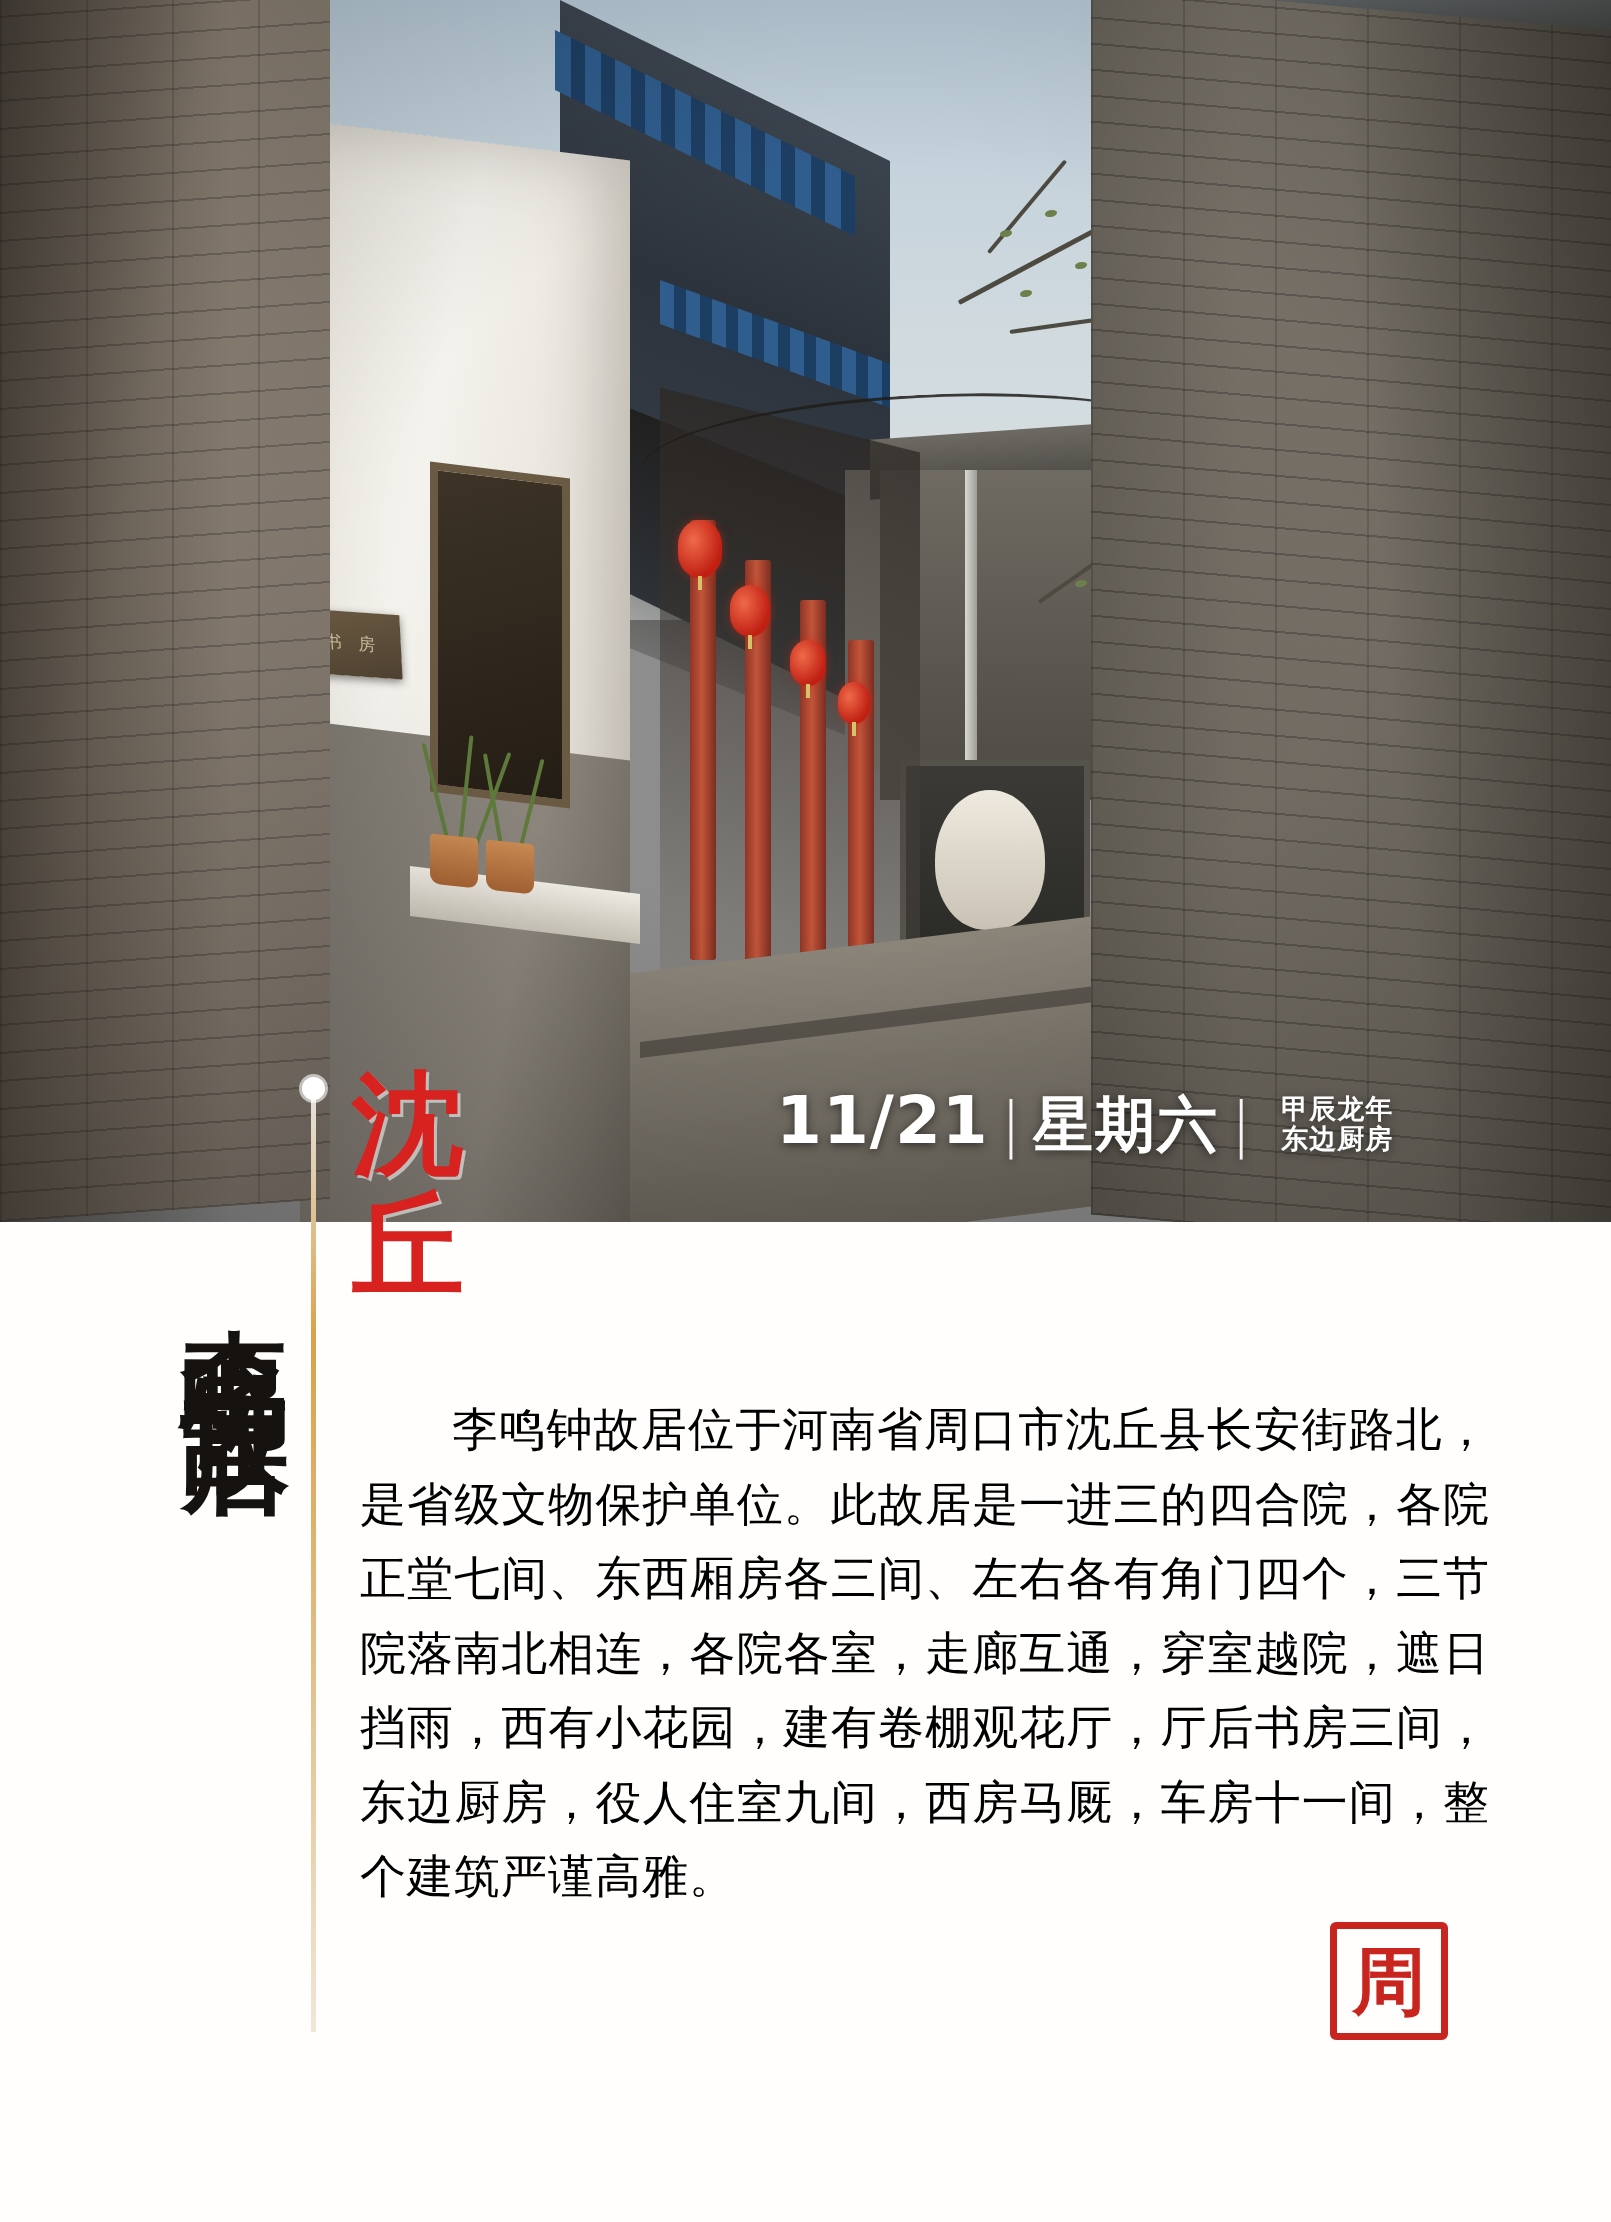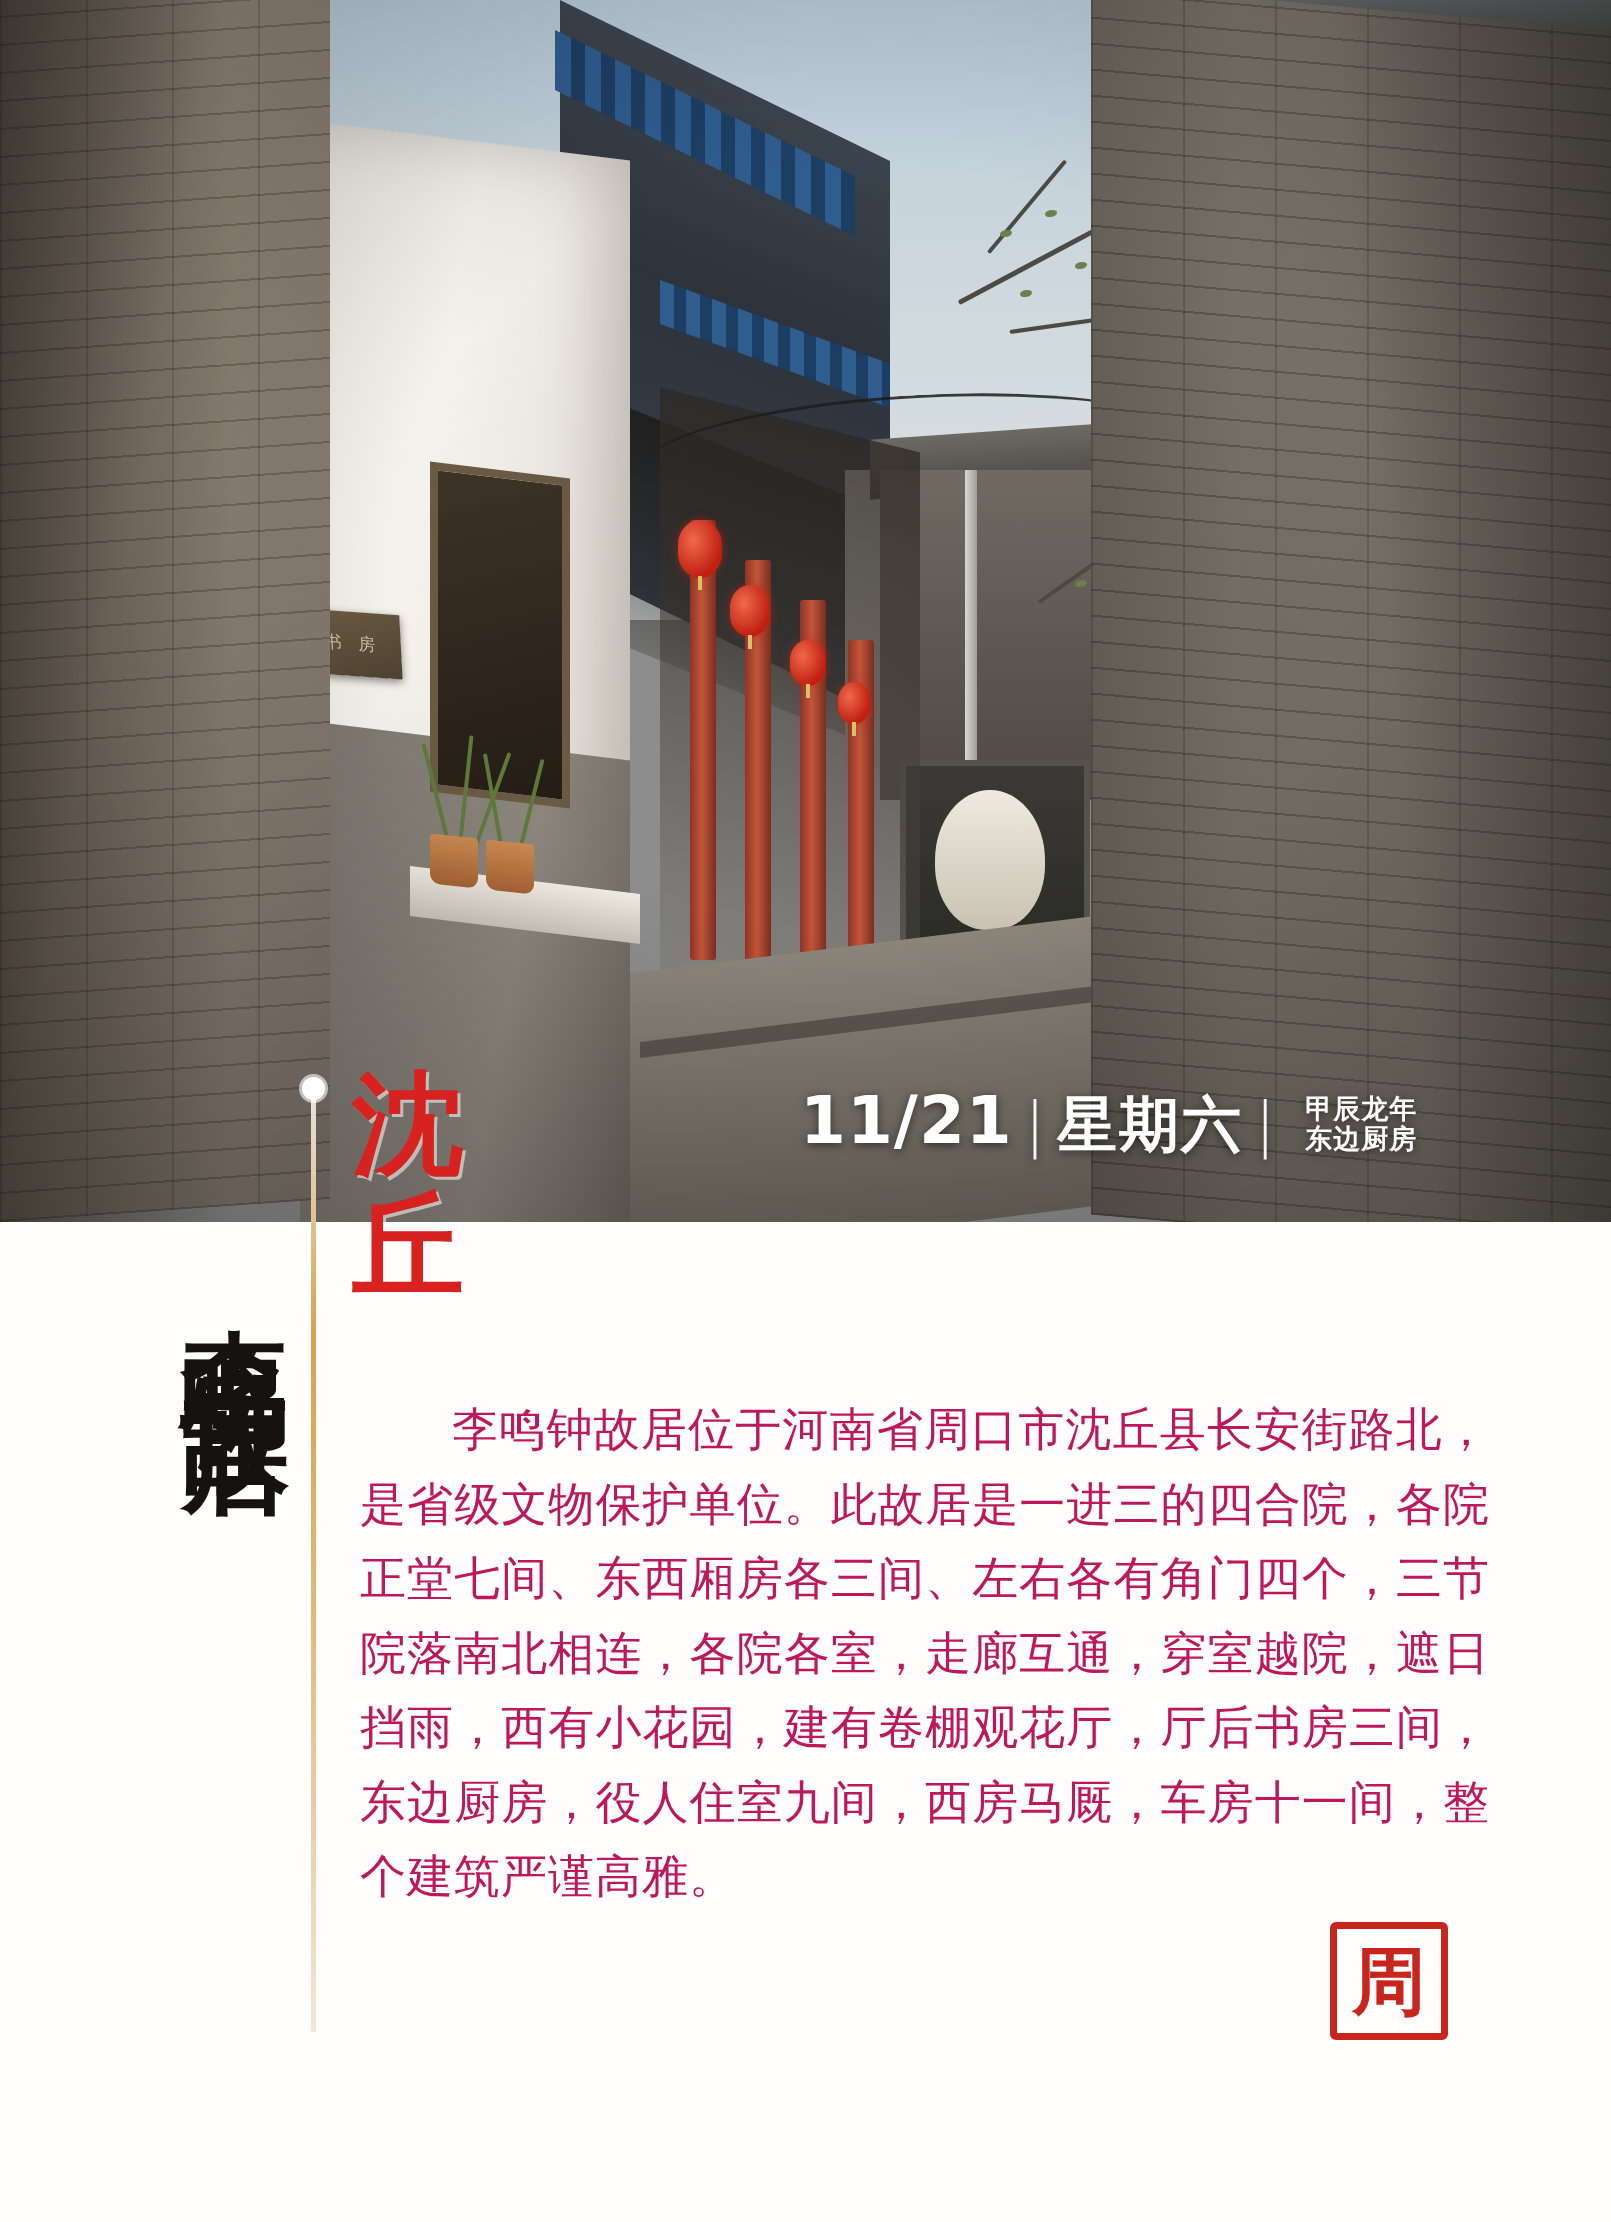"11/21" .date-bar { left: 800px -> 776px }
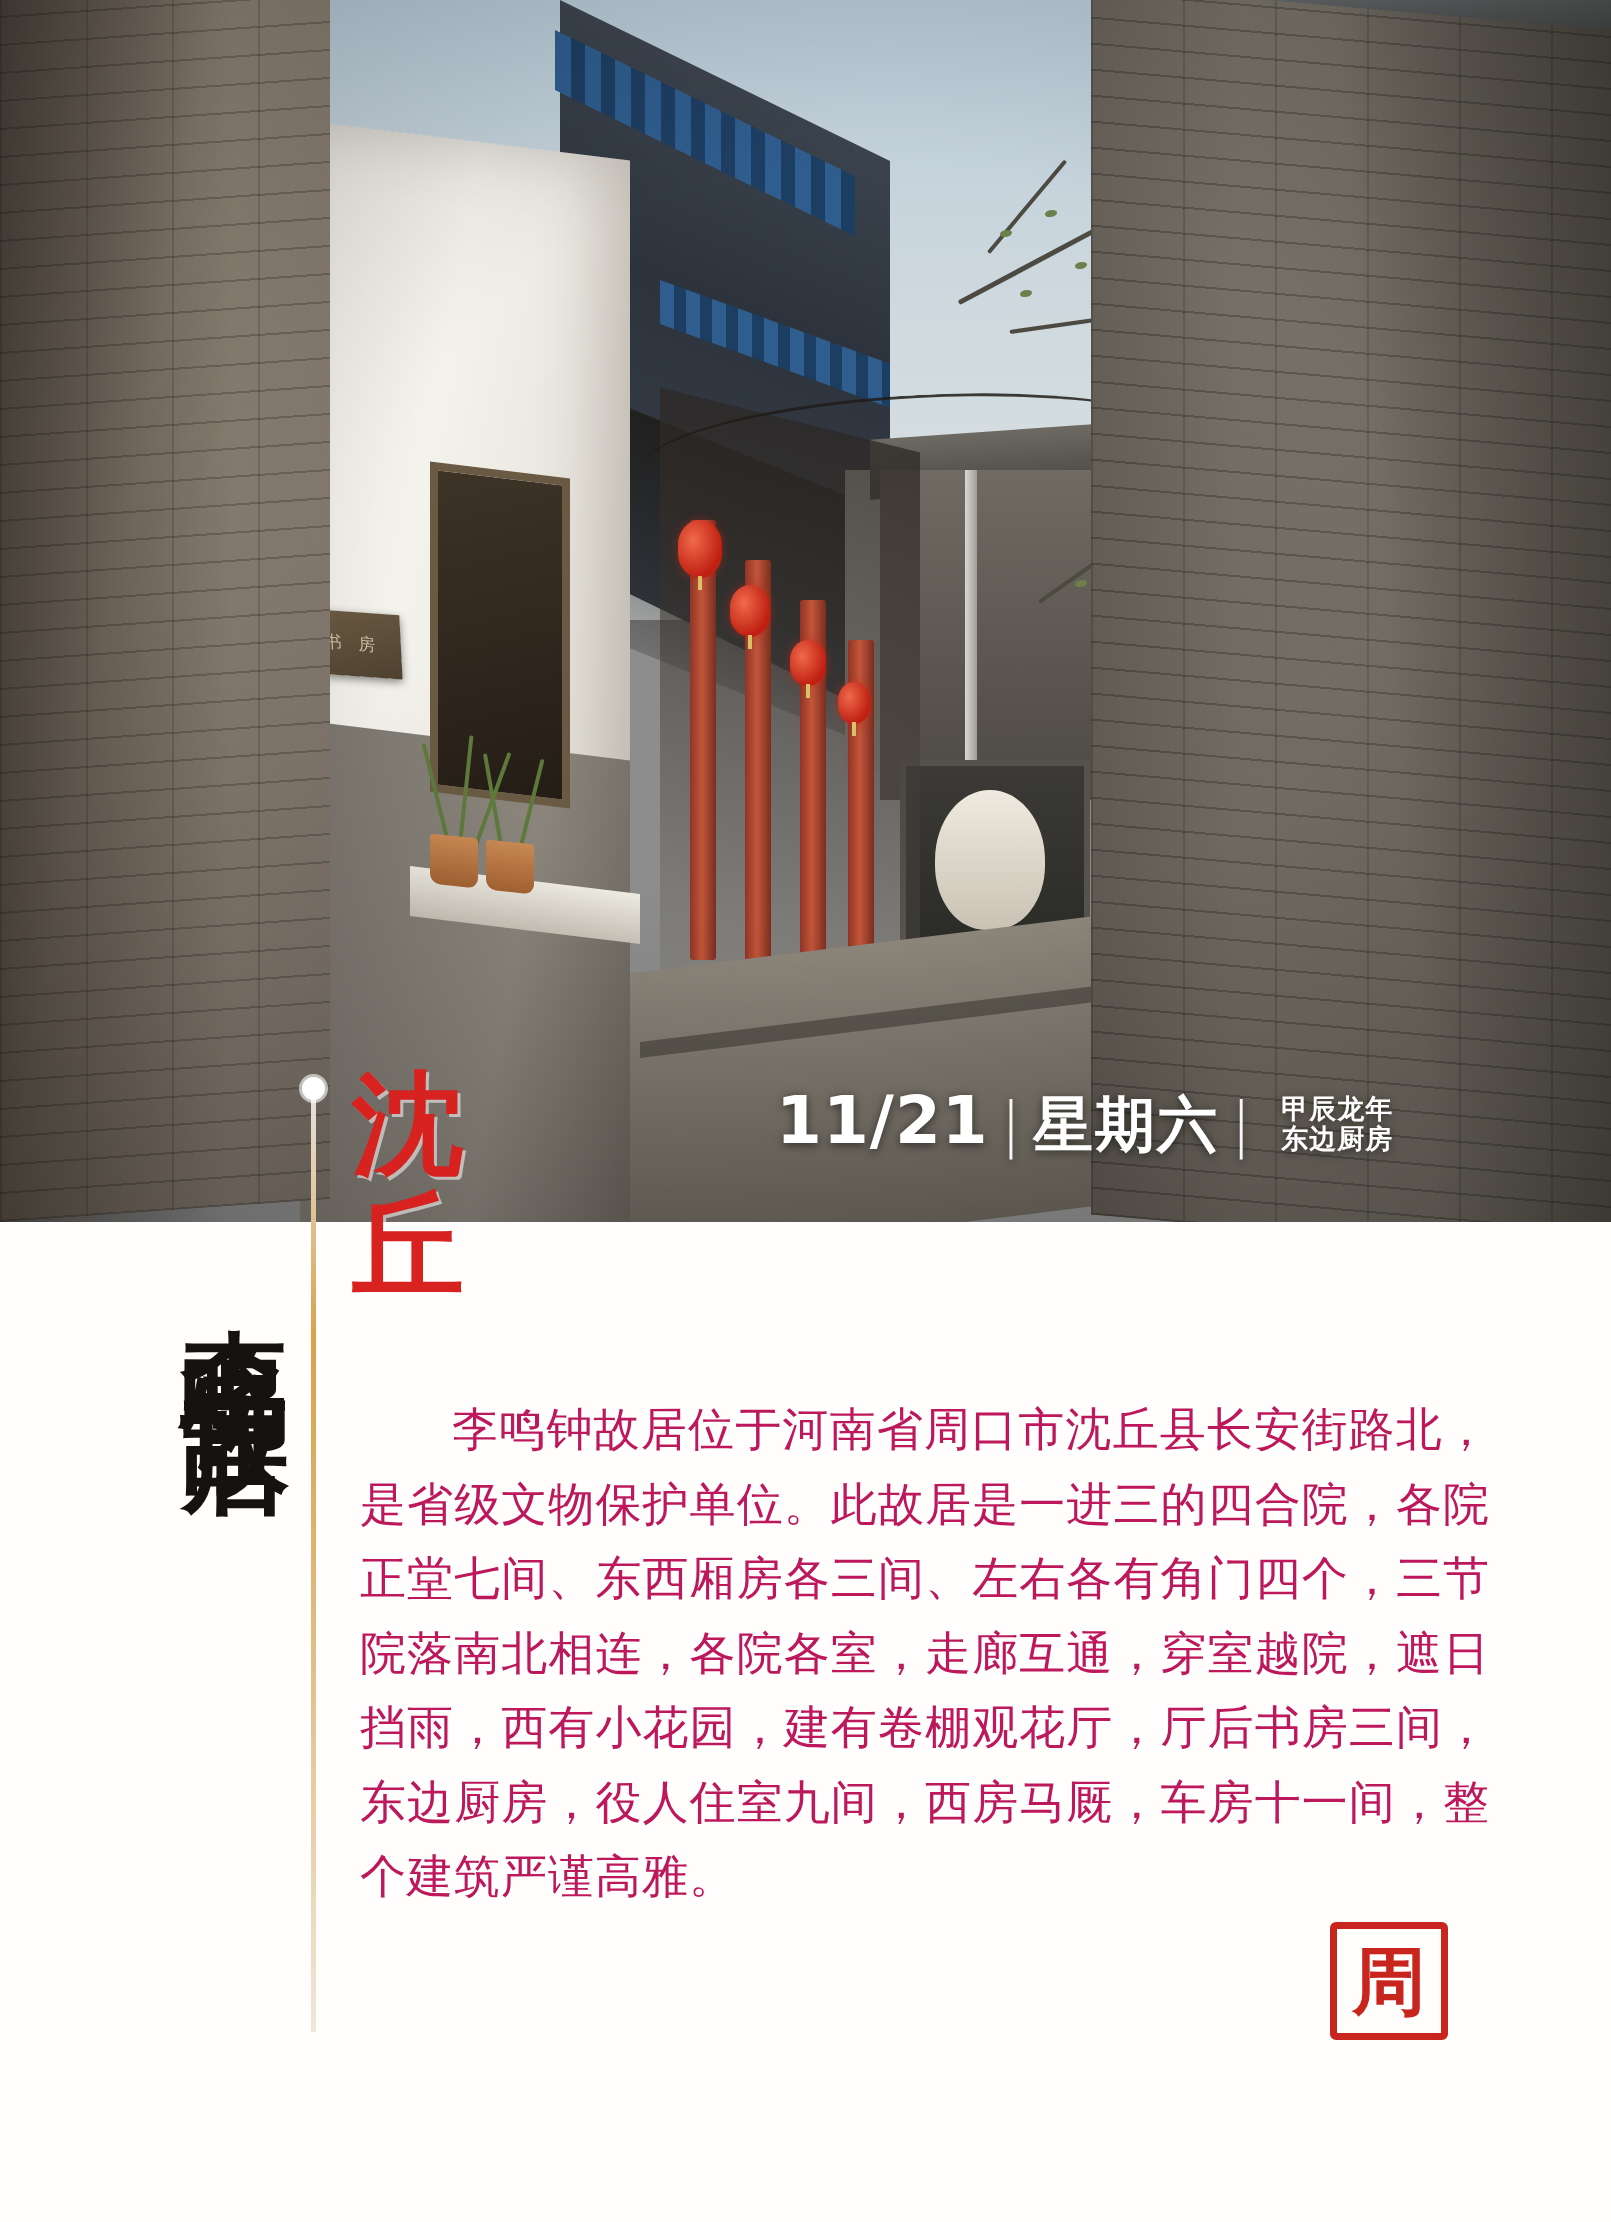"李鸣钟故居位于河南省周口市沈丘县长安街路北，是省级文物保护单位。此故居是一进三的" .body-text { color: #be185d -> #000000 }
